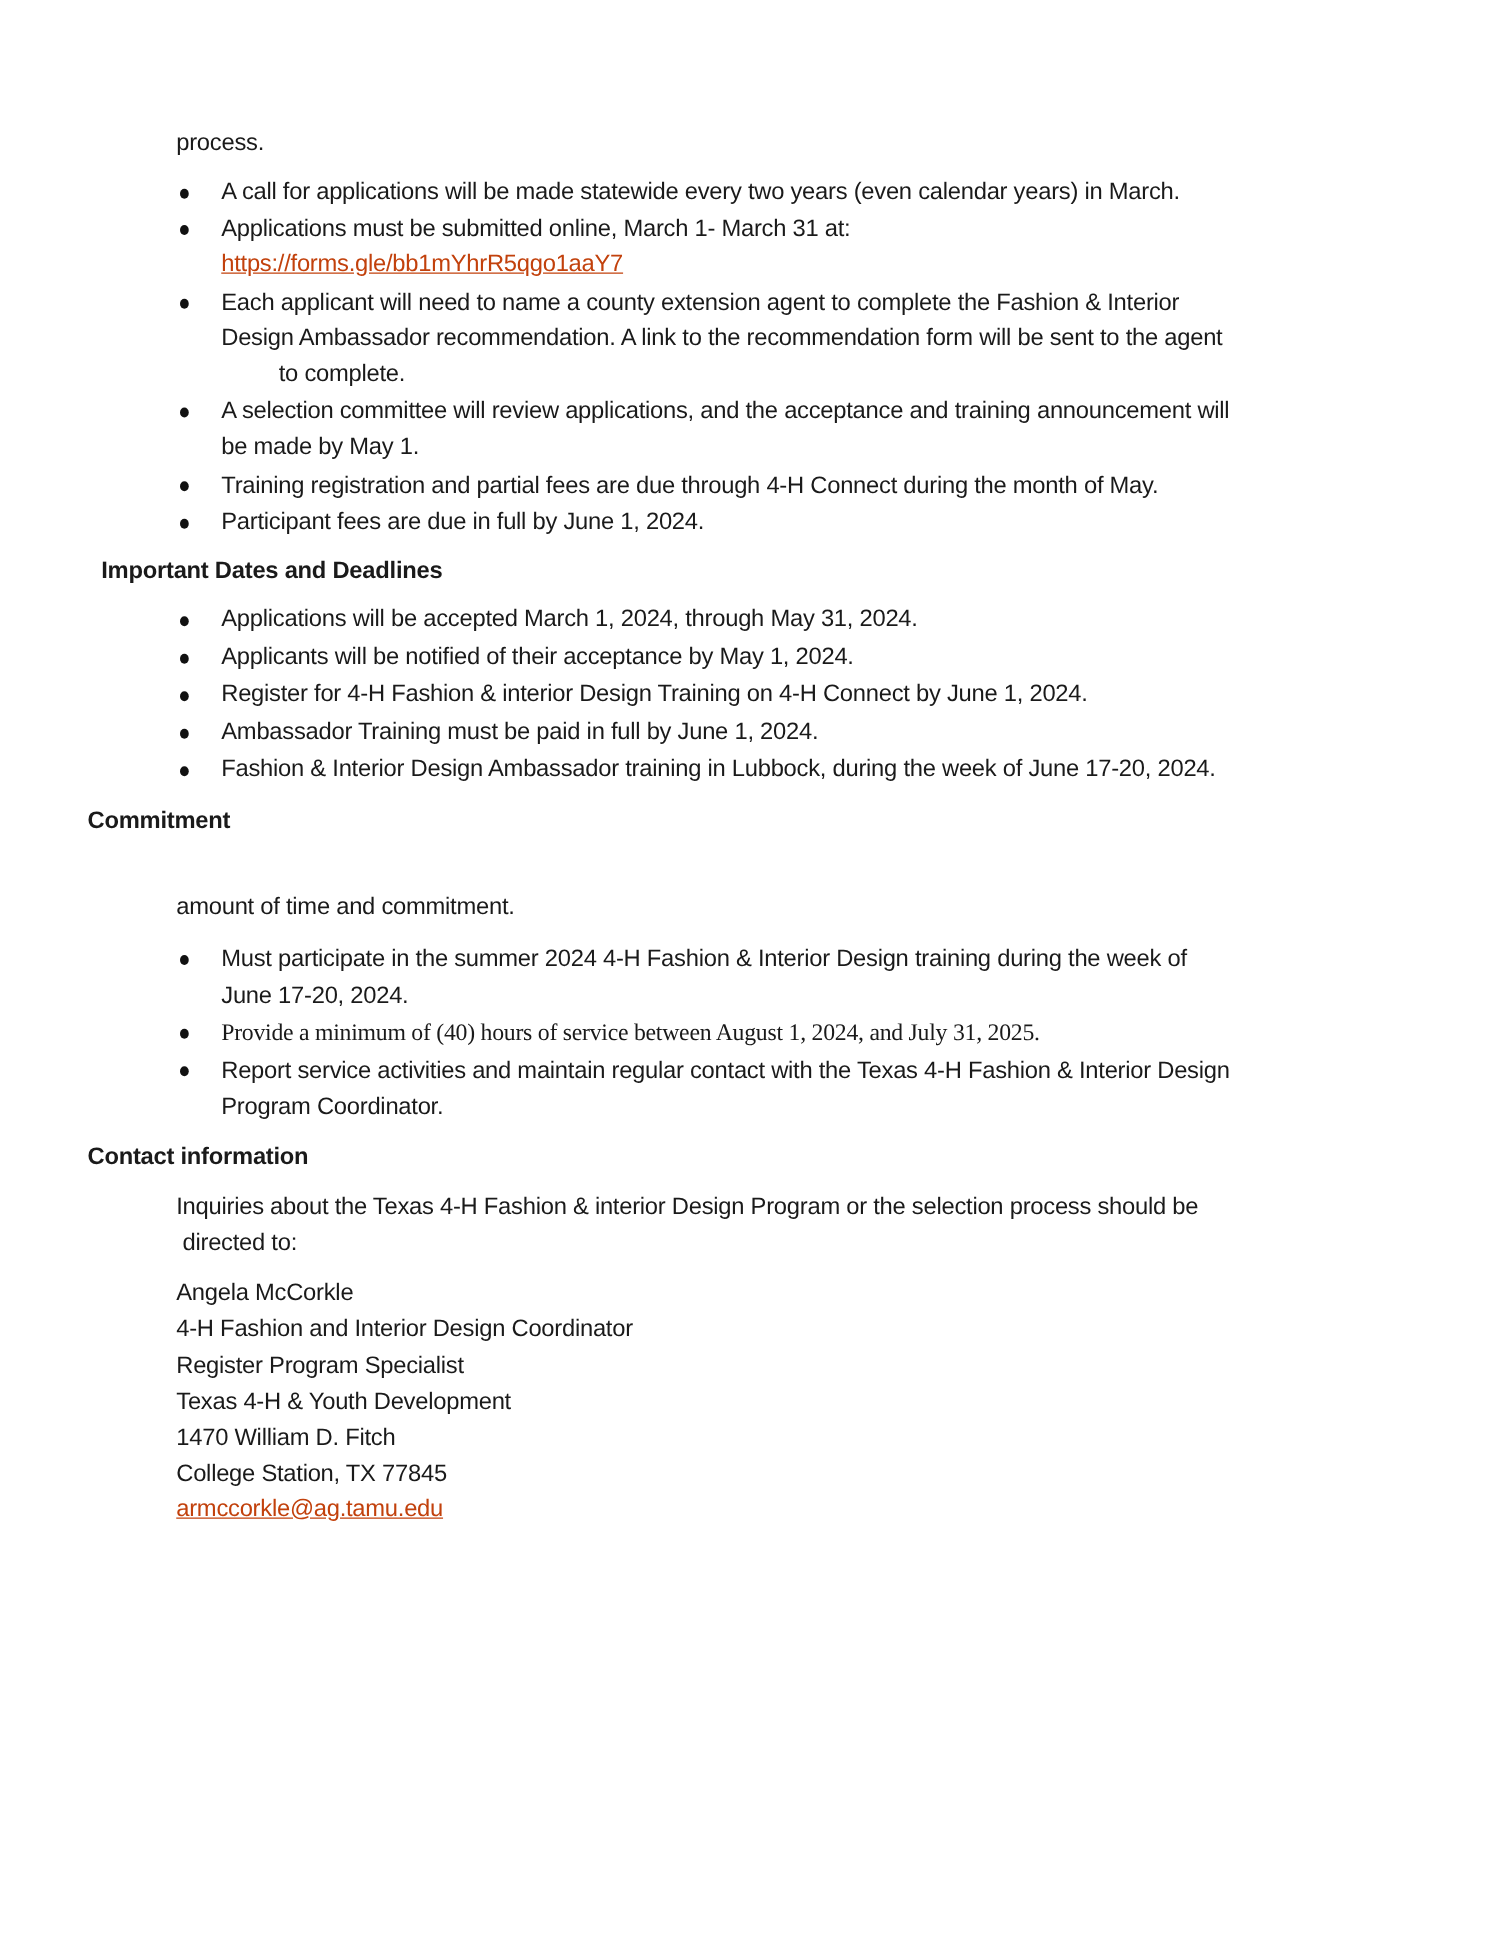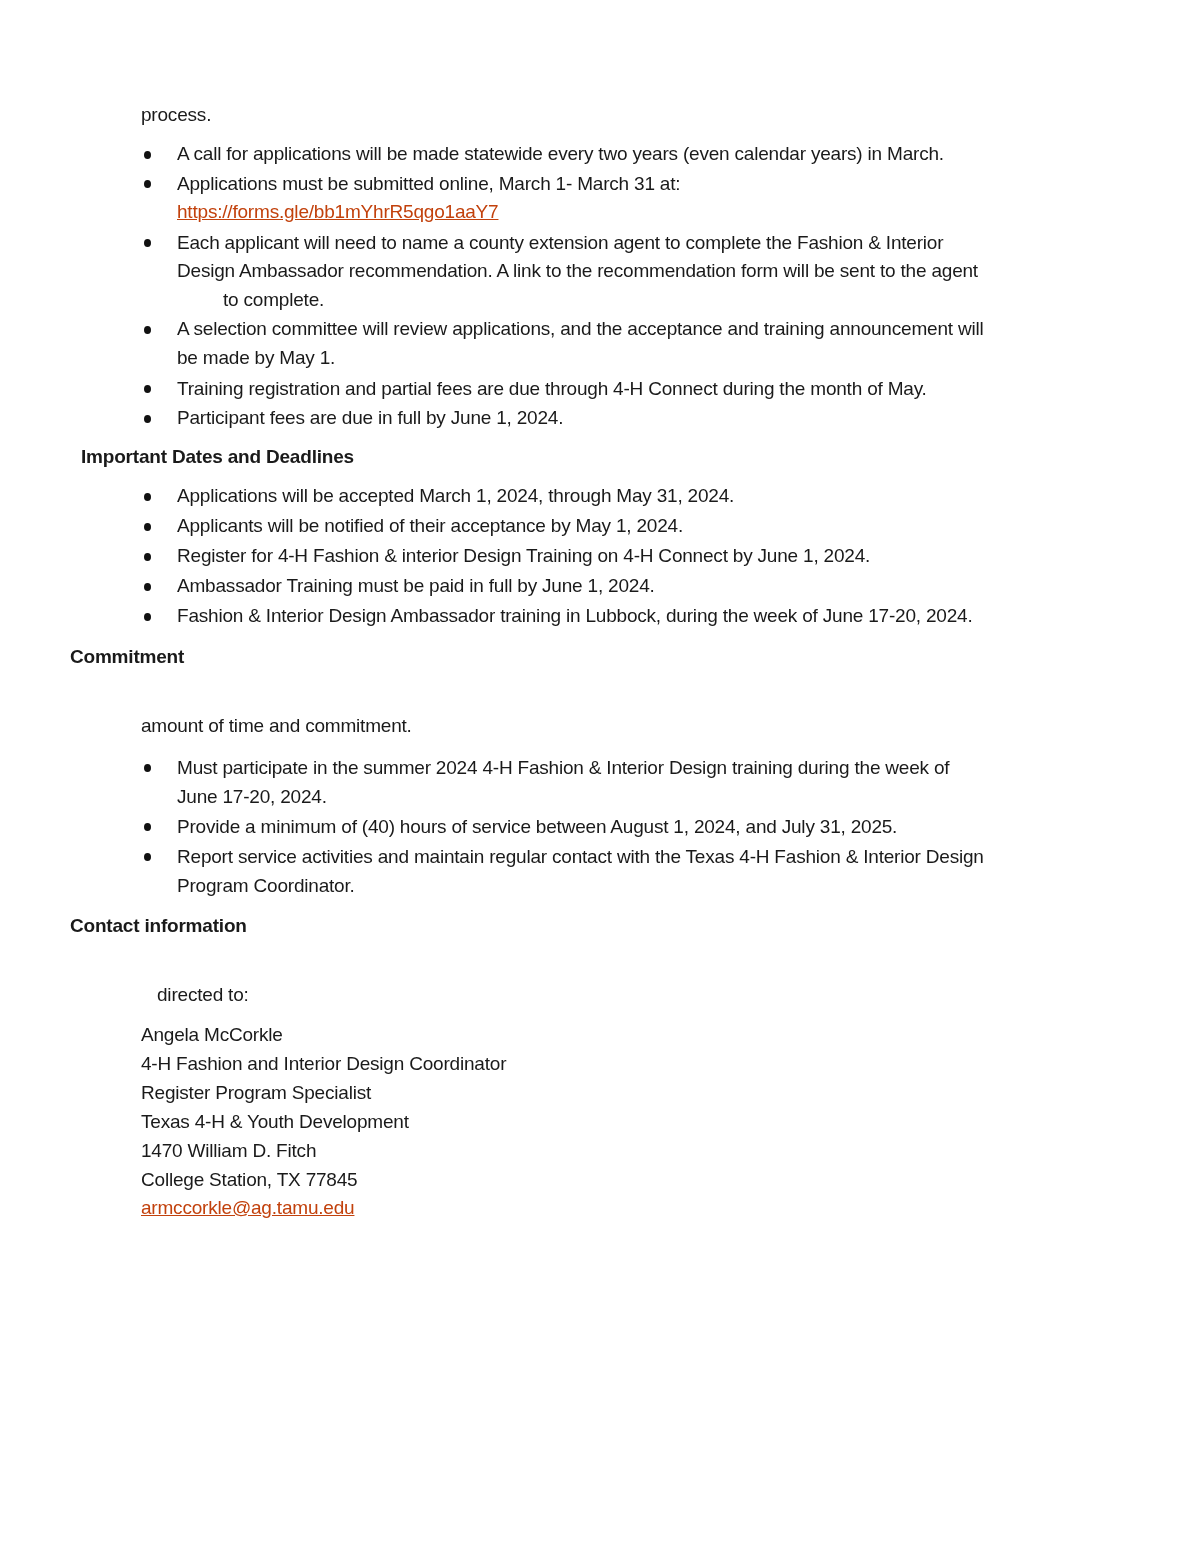"Provide a minimum of (40)" div.line { font-family: none -> Liberation Serif, serif }
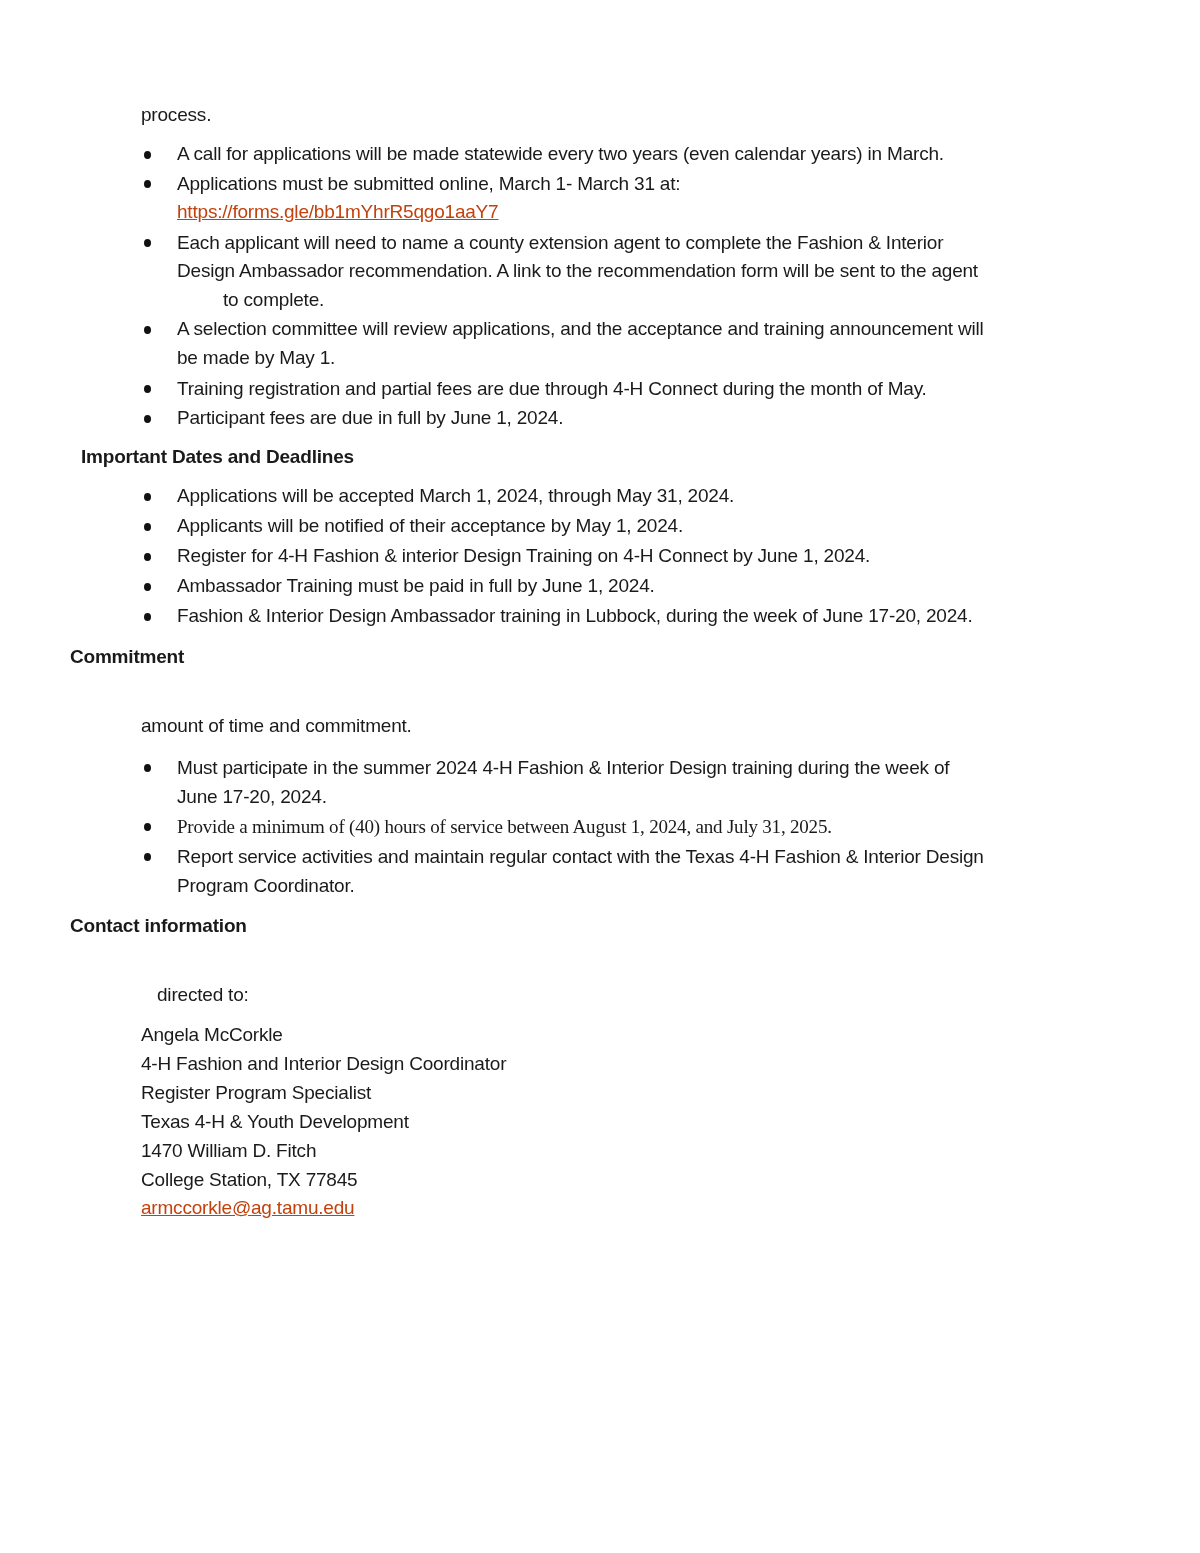"Inquiries about the Texas 4-H" div.line { html: none -> <div>Inquiries about the Texas 4-H Fashion &amp; interior Design Program or the selection process should be</div> }
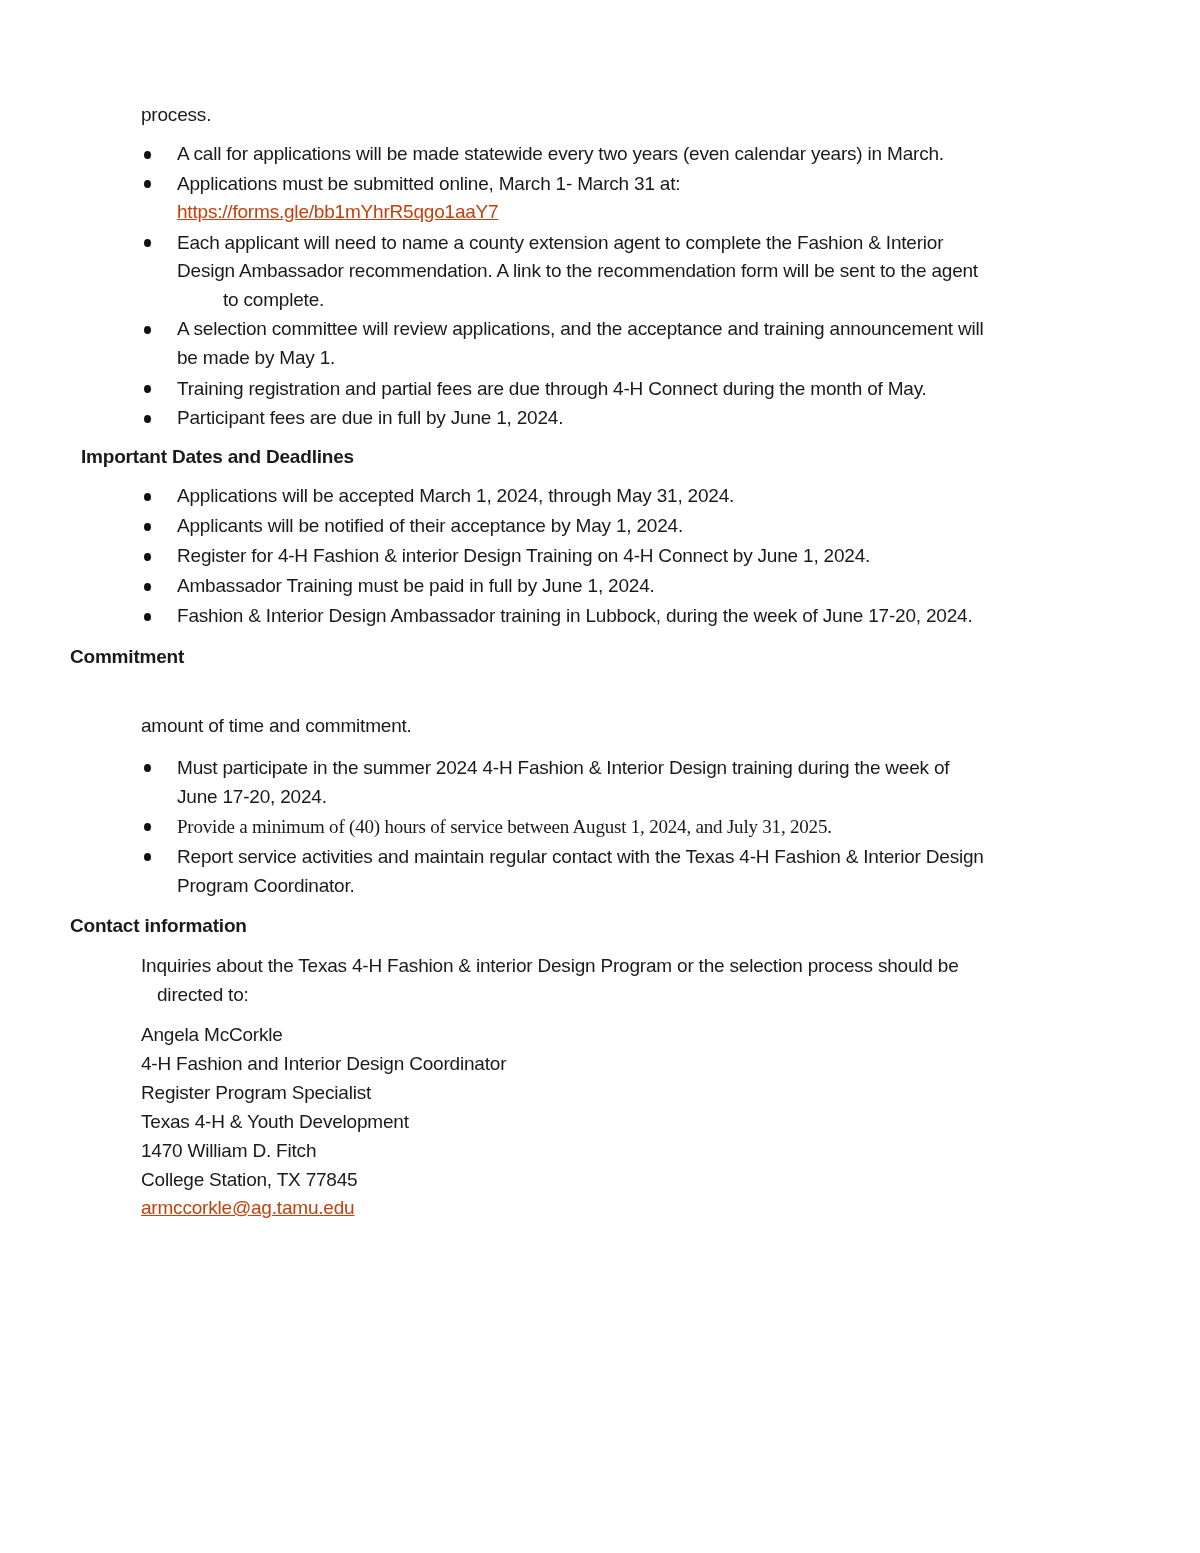"directed to:" div.line { left: 157px -> 146px }
